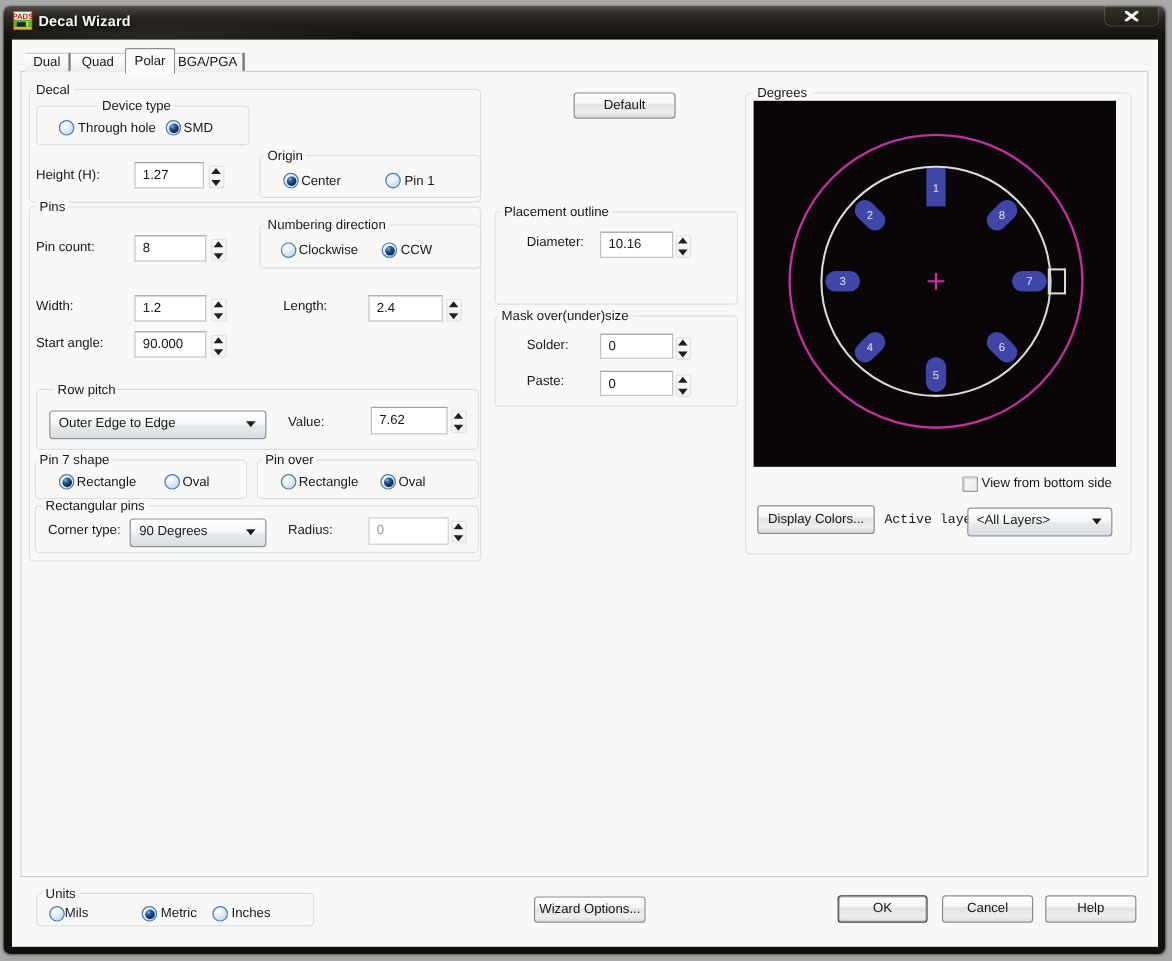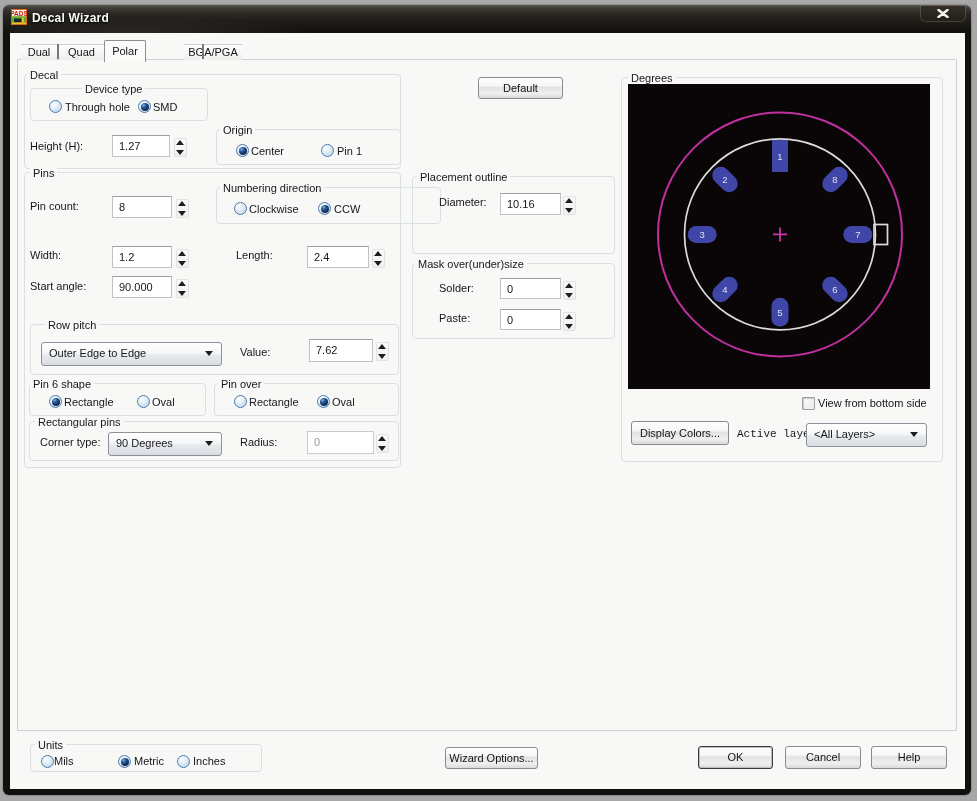"BGA/PGA" div.tab { margin-left: 40px -> none }
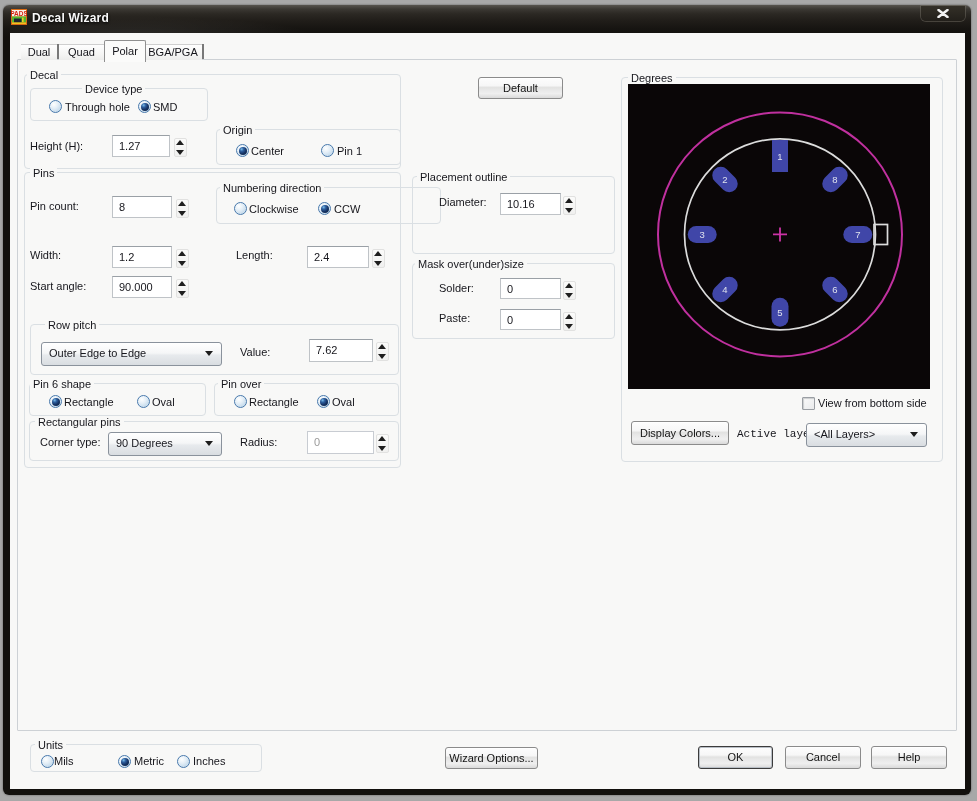"Numbering direction" div.gb { padding-left: 40px -> none }
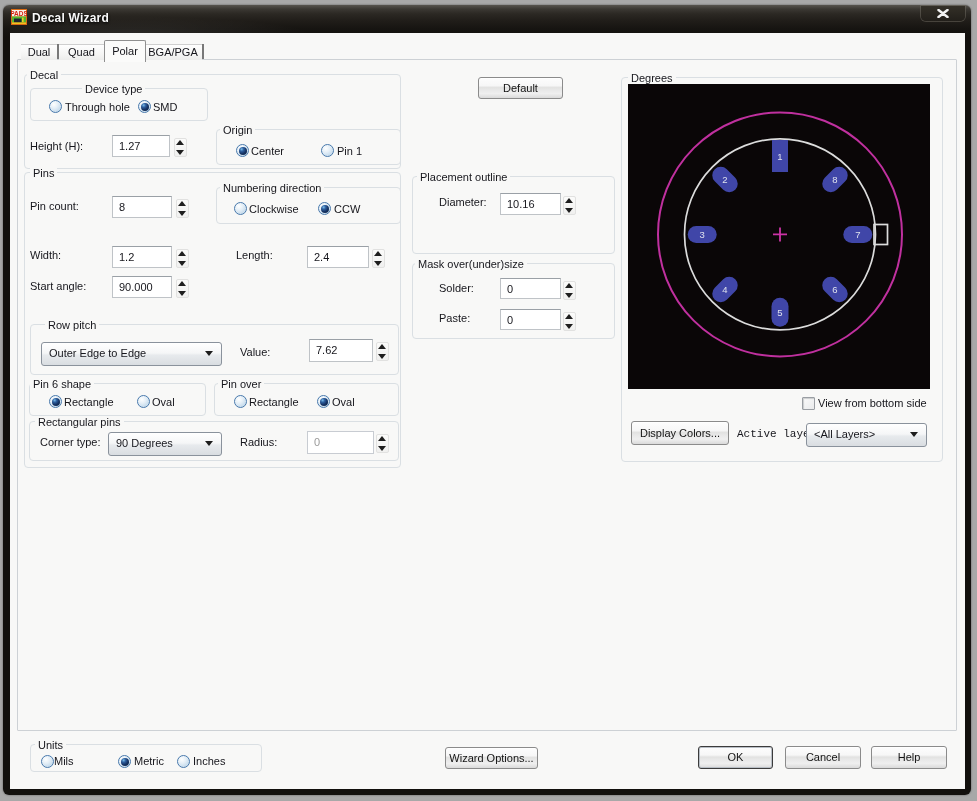"Pin 6 shape" span.cap { text: 6 -> 7 }
